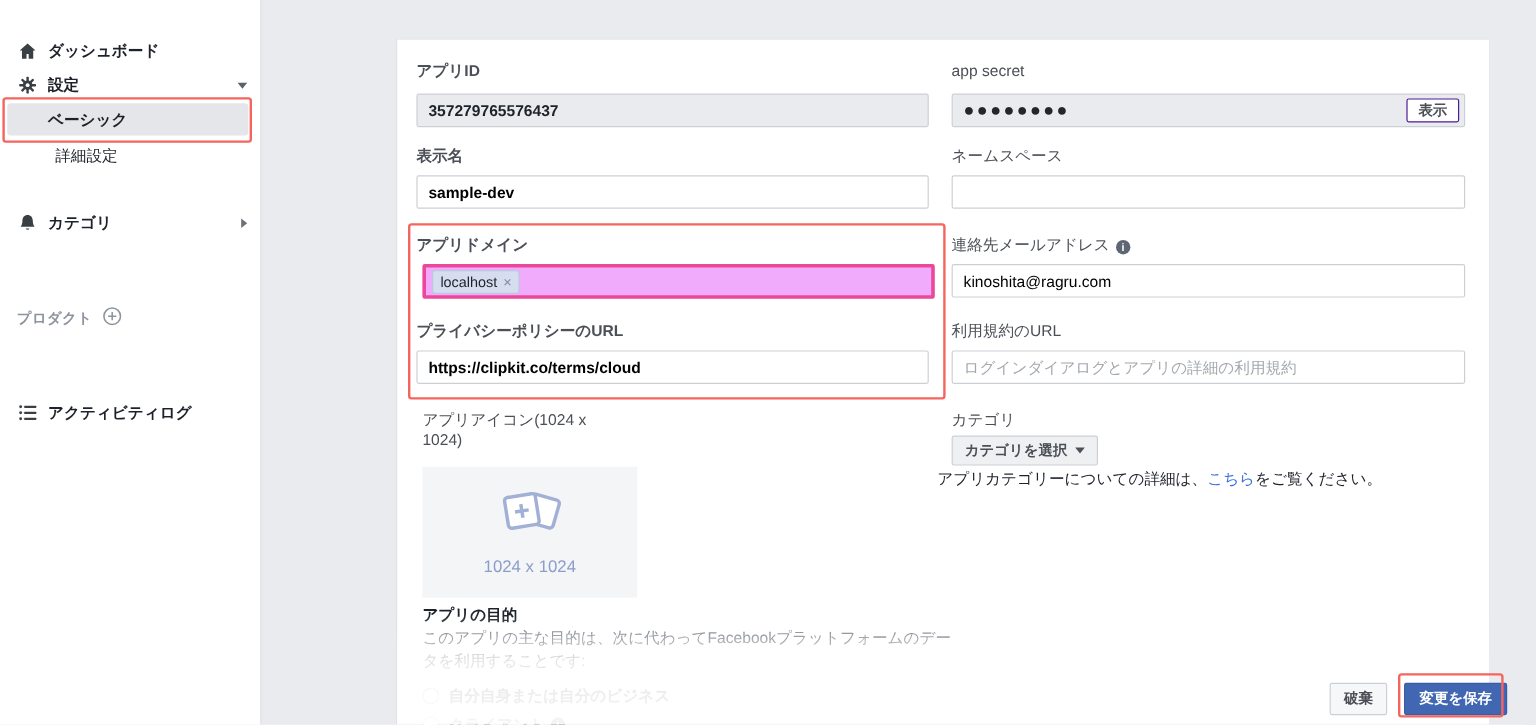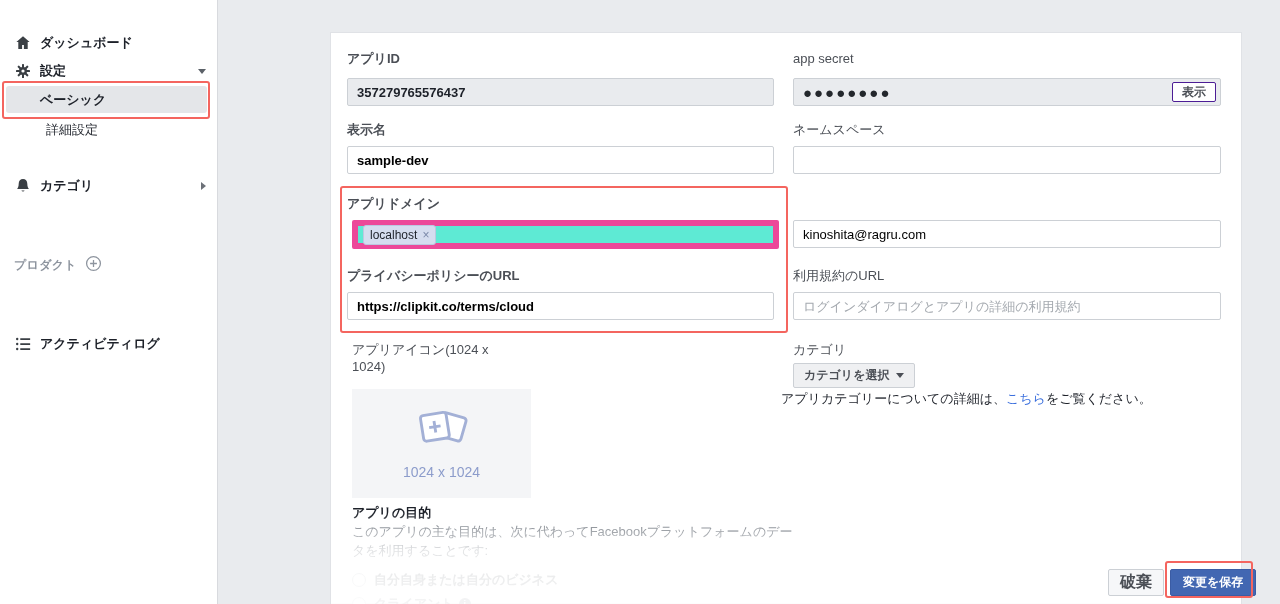"連絡先メールアドレス i" div.fld-label { html: none -> <div> <span>連絡先メールアドレス</span><span>i</span> </div> }
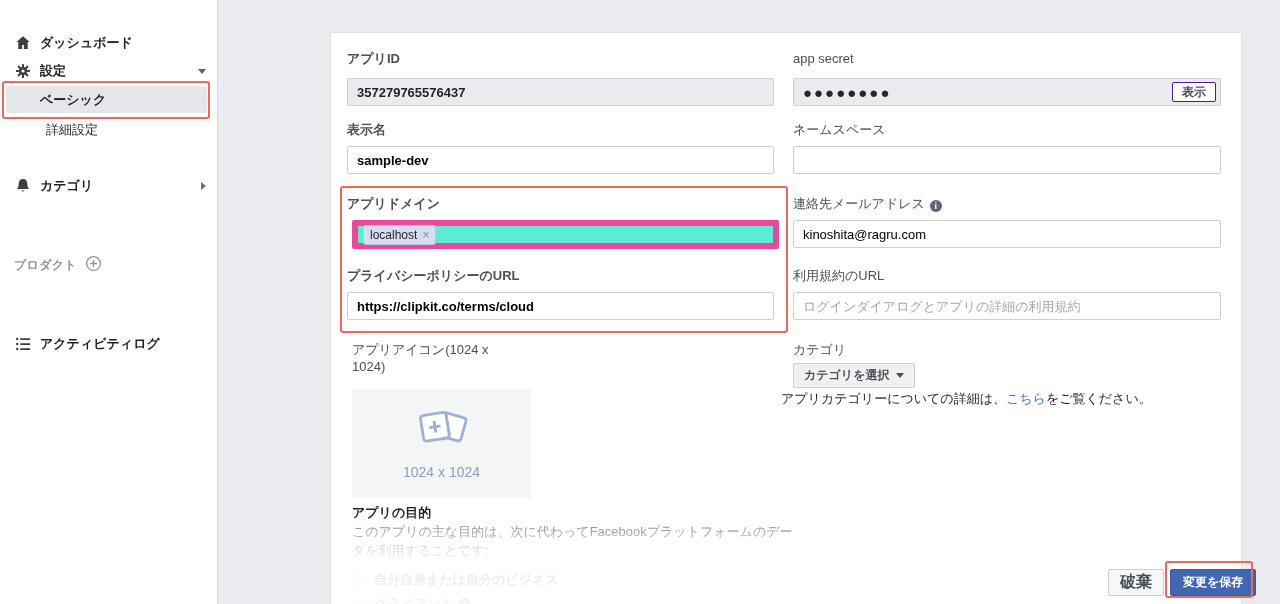"localhost" .token-field { background: #5eead4 -> #f0abfc; border: 6px solid #ec4899 -> 3px solid #ec4899 }
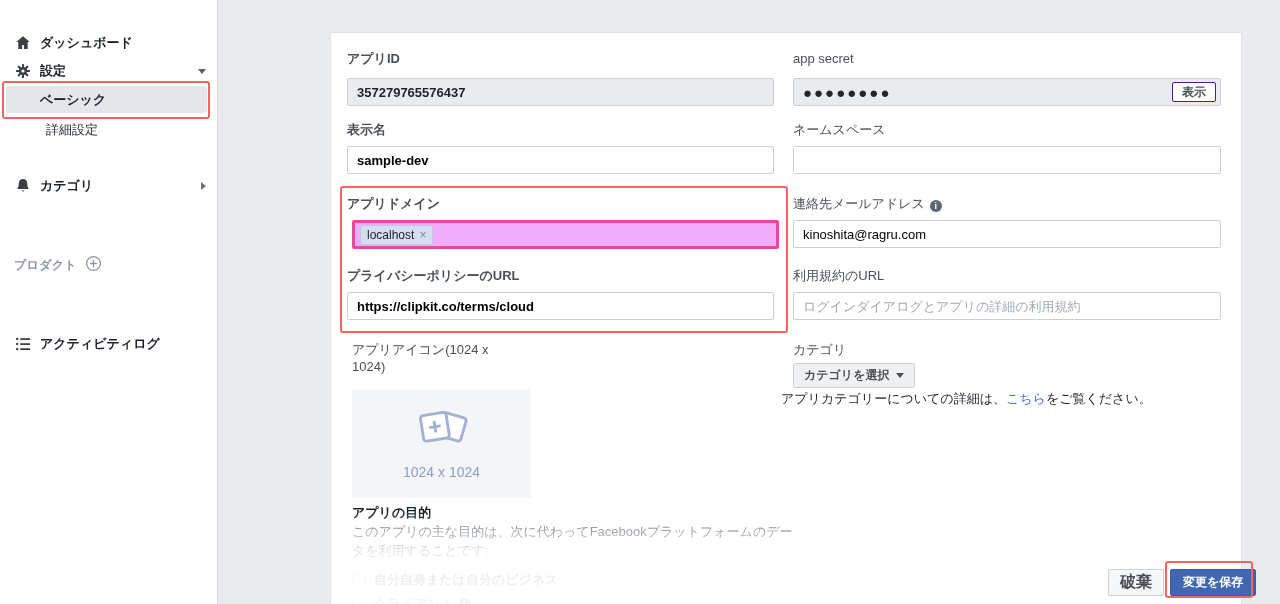"破棄" .btn-discard { font-size: 16px -> 12px }
